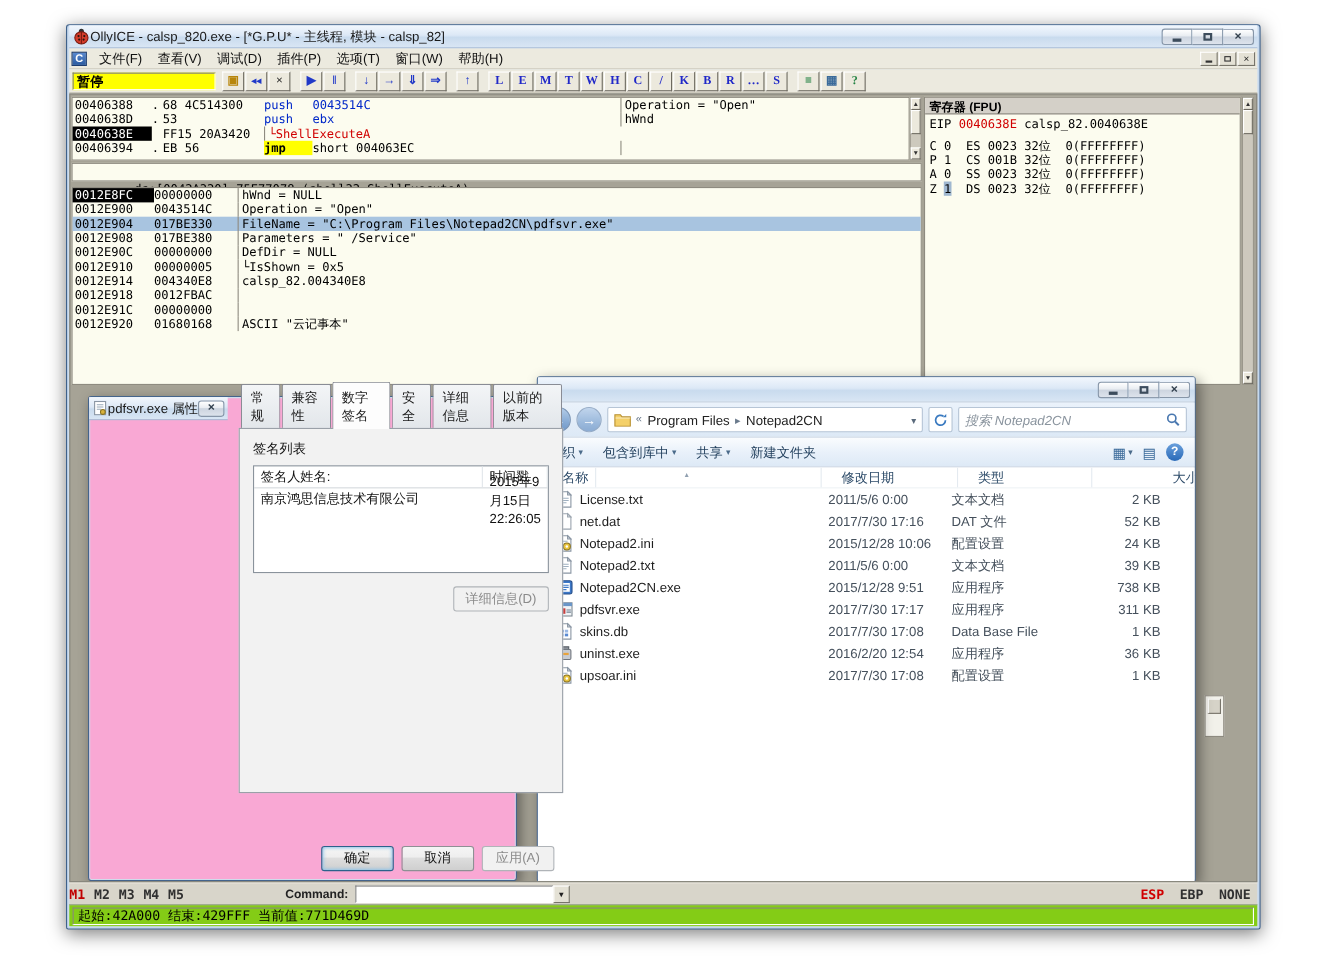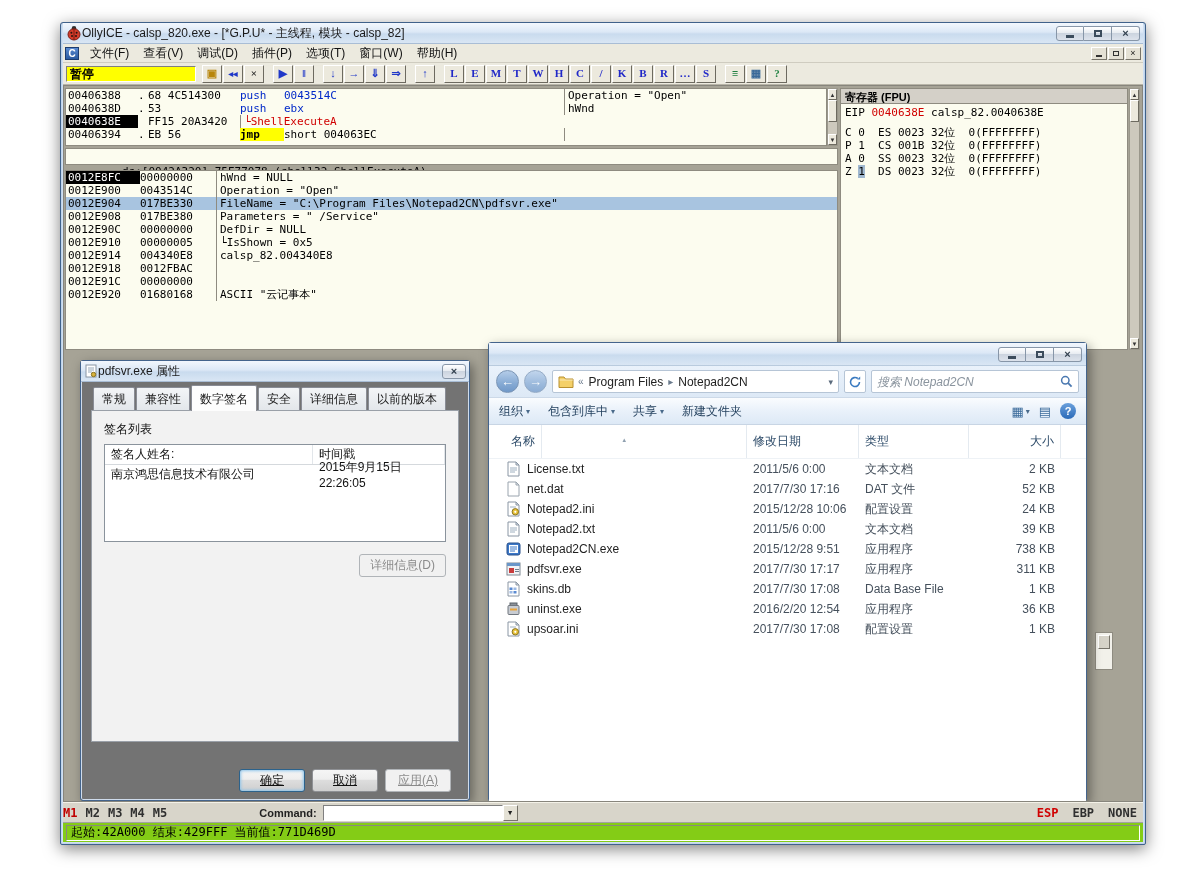"pdfsvr.exe 属性" .props { background: #737373 -> #f9a8d4; flex-direction: column -> row }
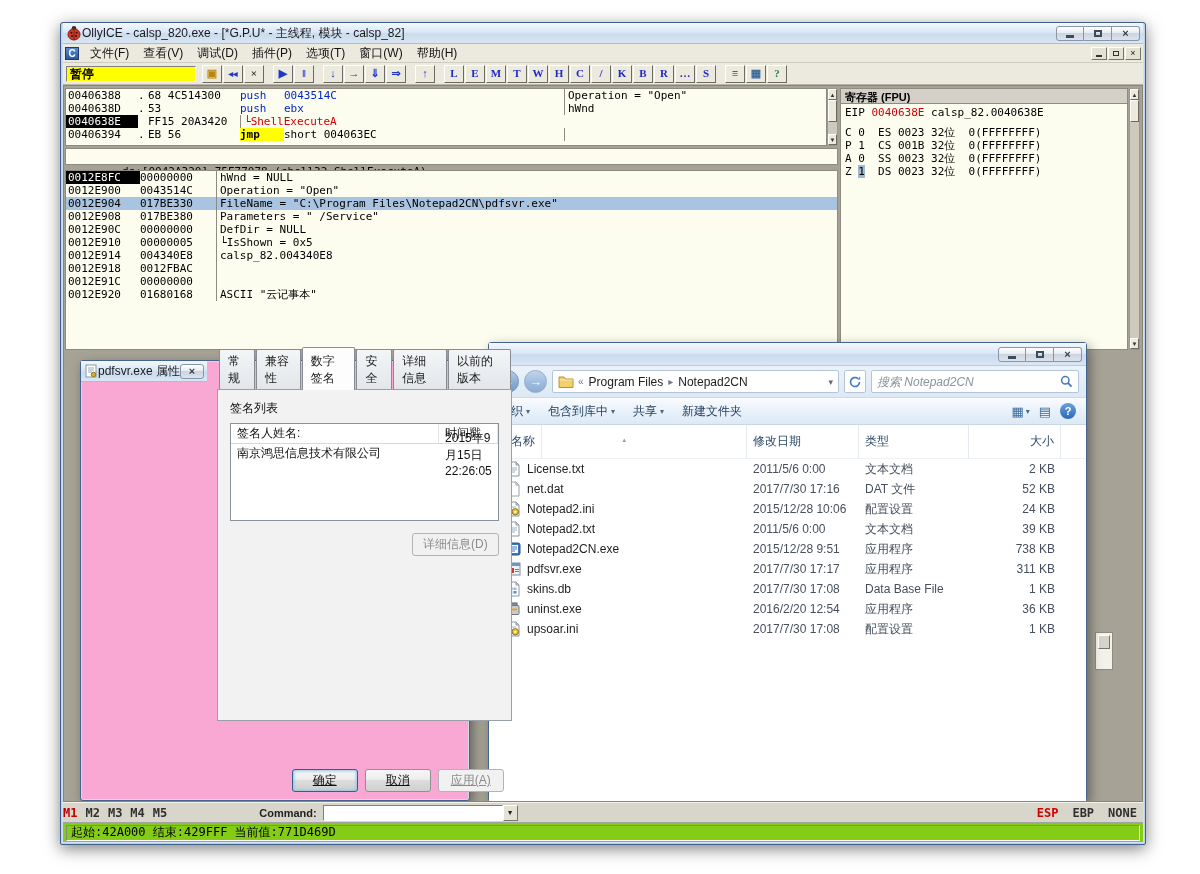"名称" .lheader { gap: none -> 12px; height: 34px -> 19px }
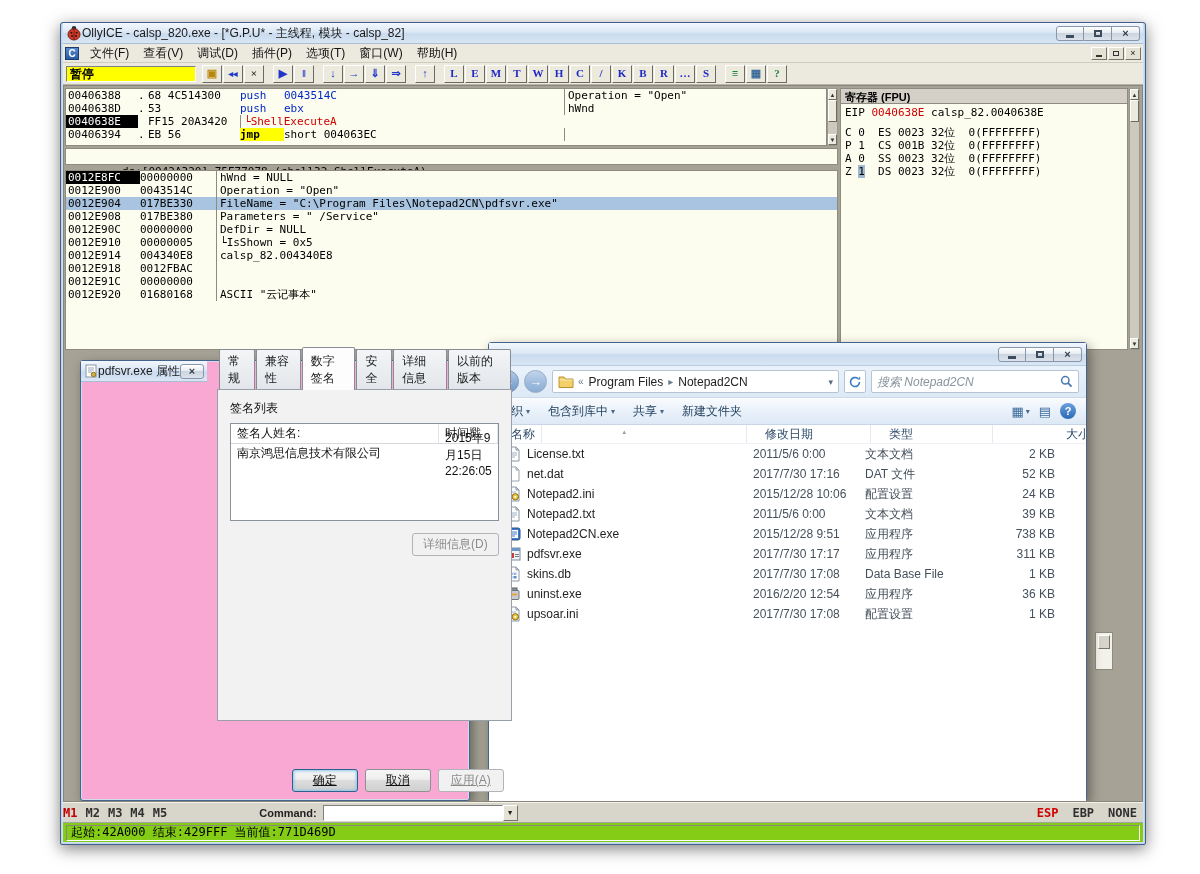"确定" .btnrow .btn { text-decoration: underline -> none }
